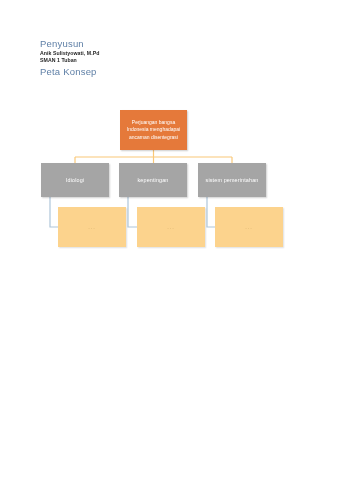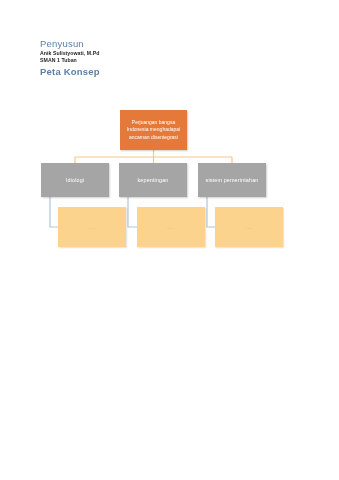"Peta Konsep" .meta-heading2 { font-weight: 700 -> 400 }
